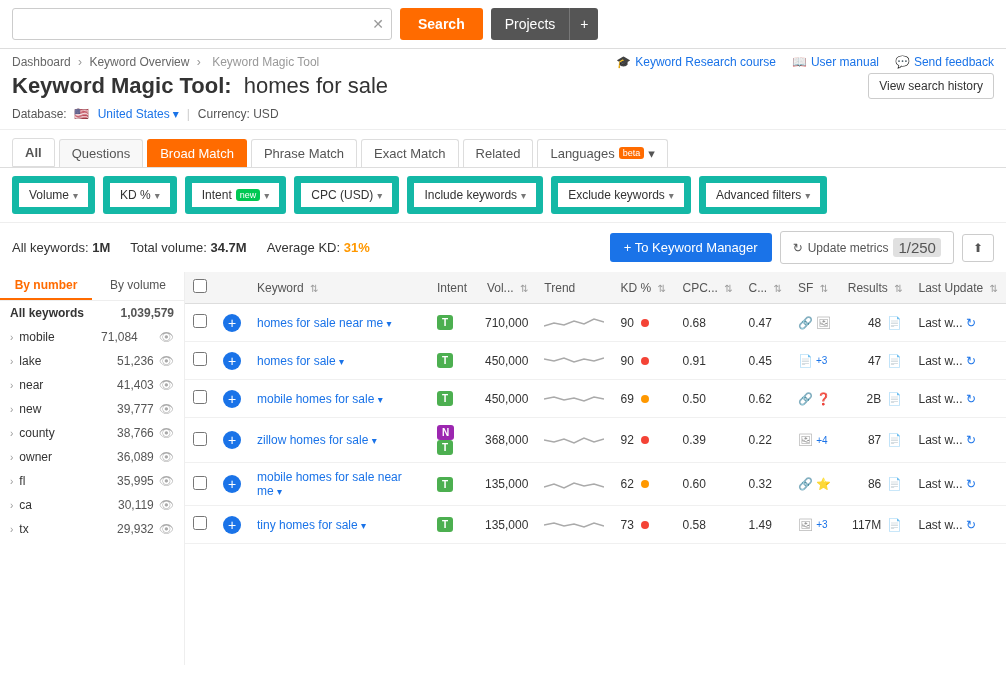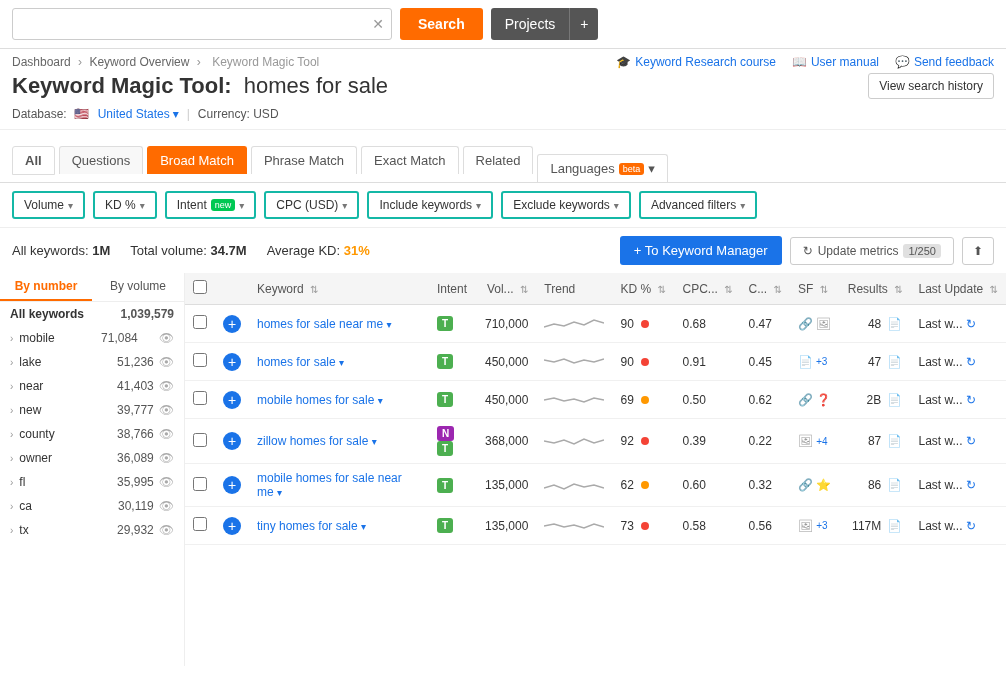"Languages" .tab-languages { margin-top: 16px -> none }
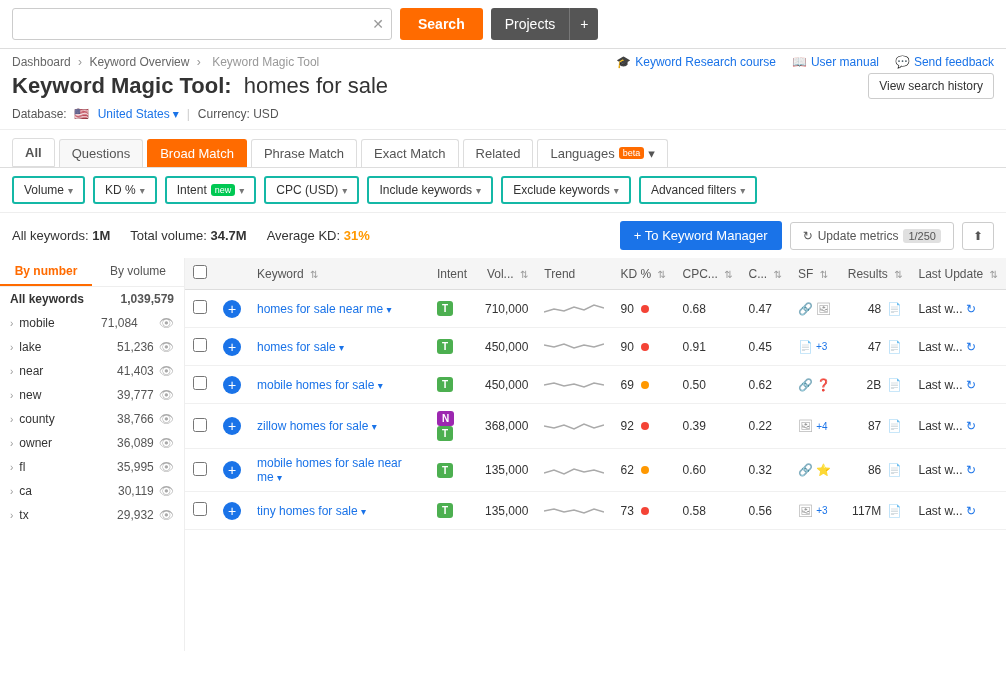"Volume" .filter-btn { border: 2px solid #14b8a6 -> 7px solid #14b8a6 }
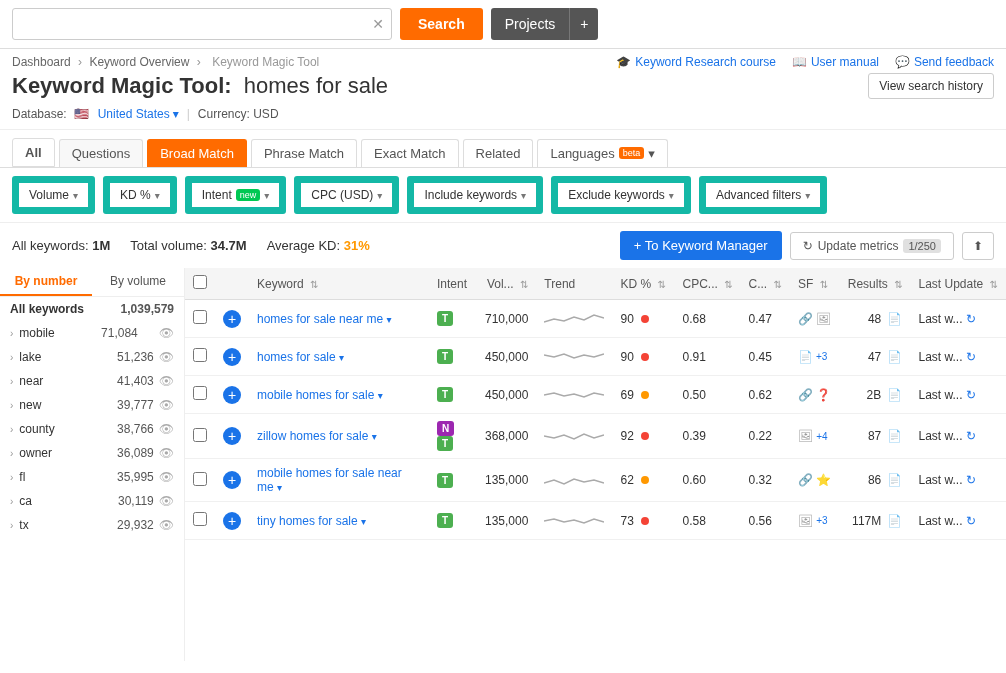"1/250" span { font-size: 11px -> 15px }
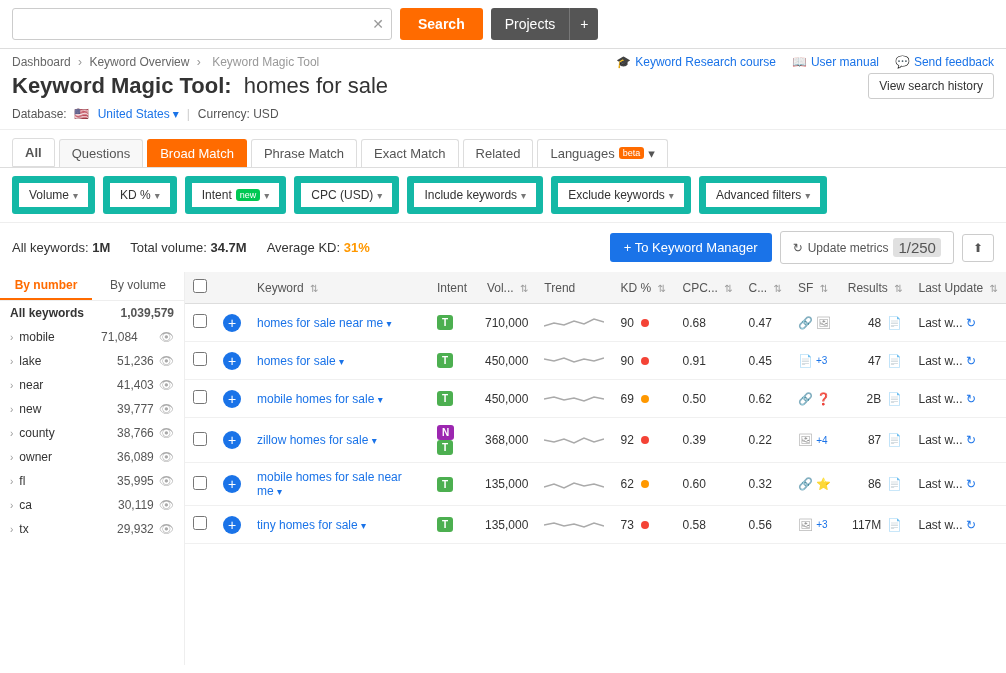"0.56" td.td-com { text: 0.56 -> 1.49 }
